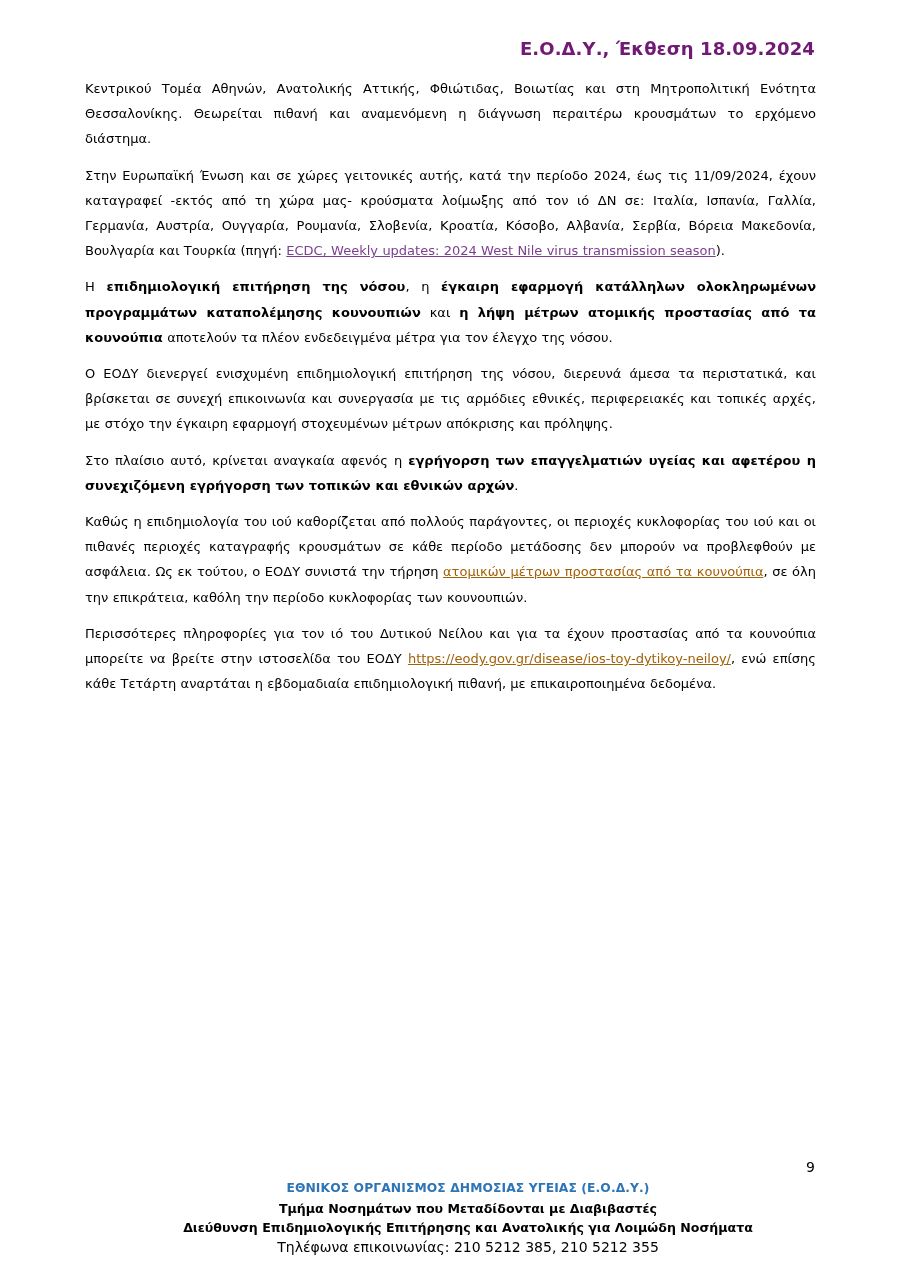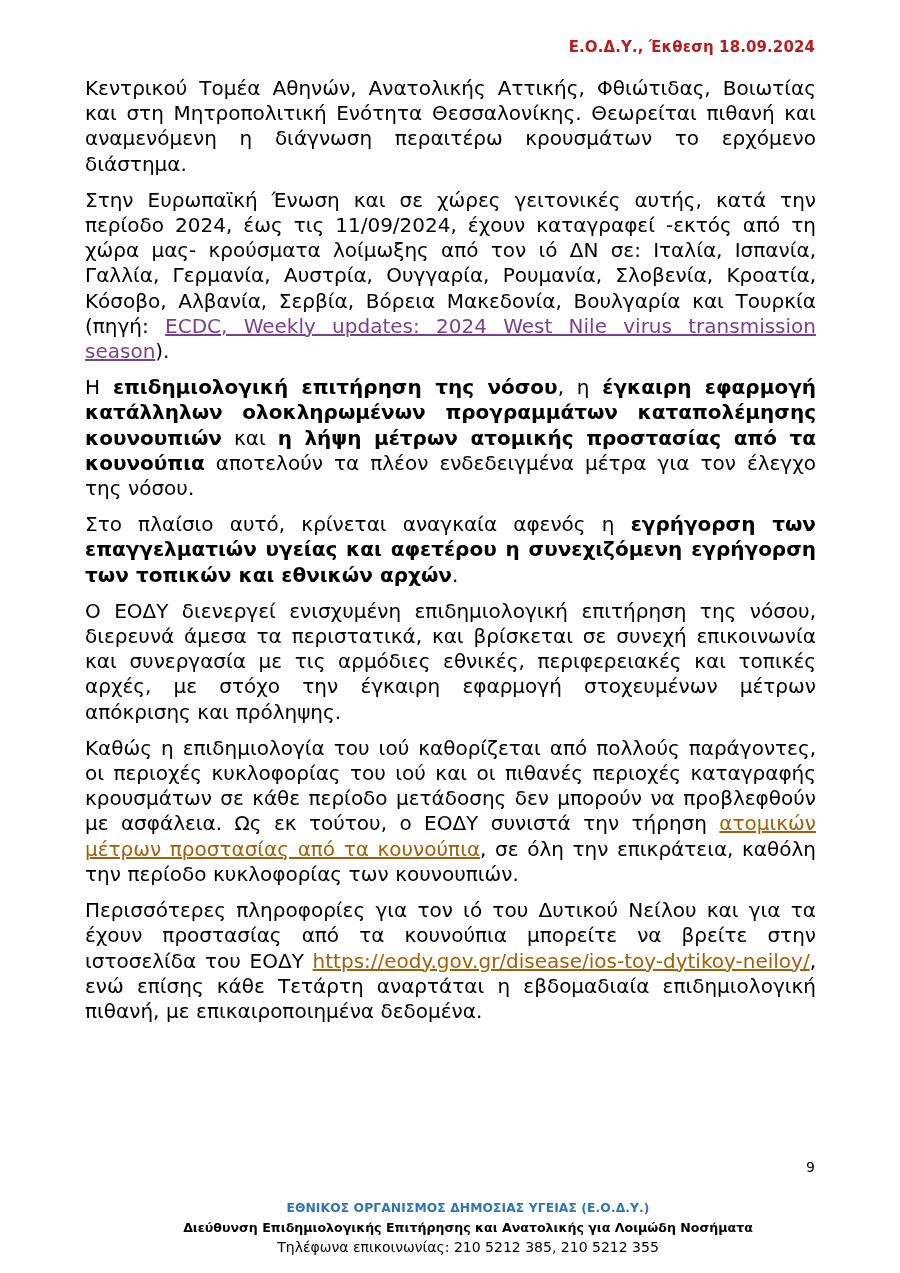"Ε.Ο.Δ.Υ., Έκθεση 18.09.2024" .doc-header { color: #b91c1c -> #701a75; font-size: 15px -> 18px }
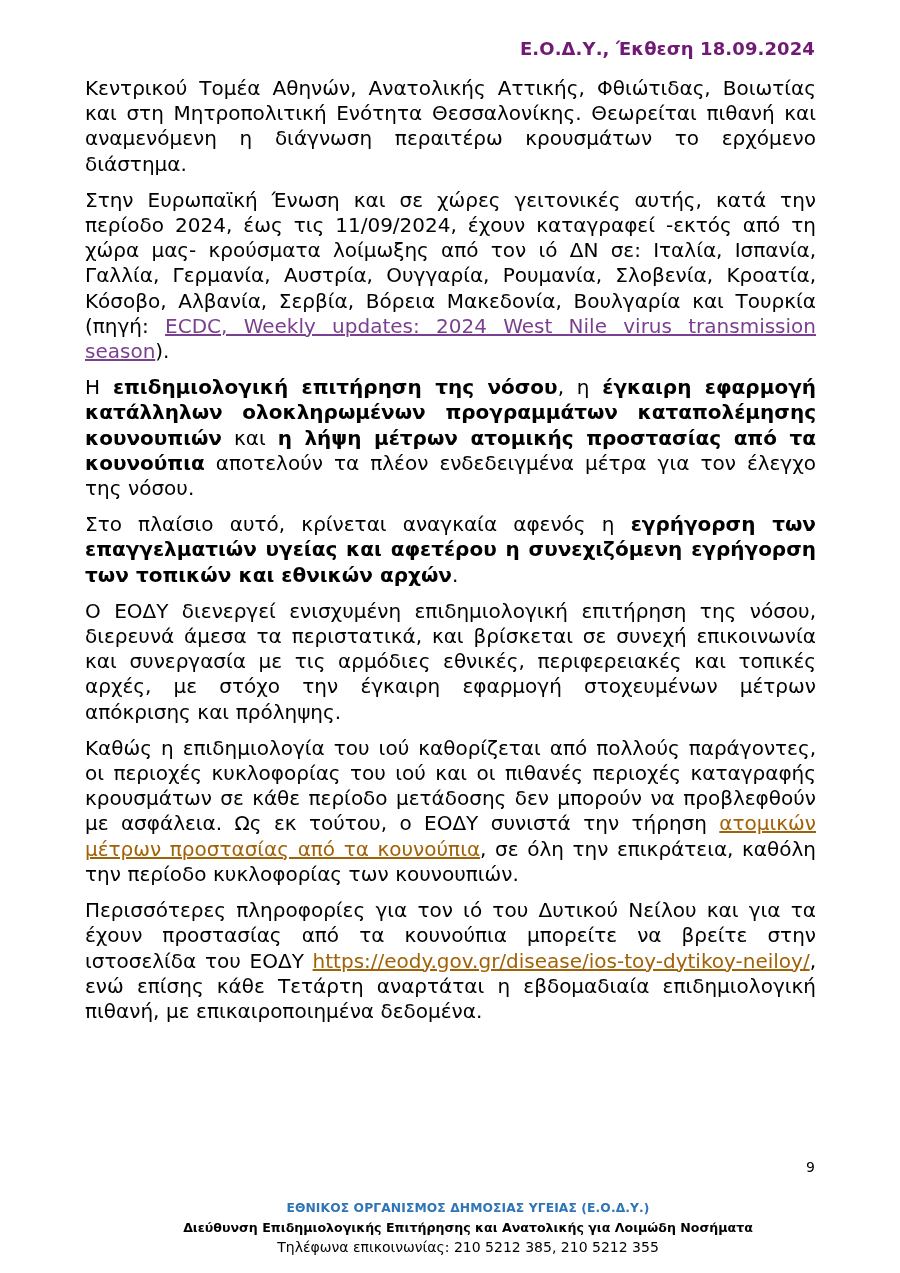"Κεντρικού Τομέα Αθηνών, Ανατολικής" p.para { font-size: 20px -> 13px }
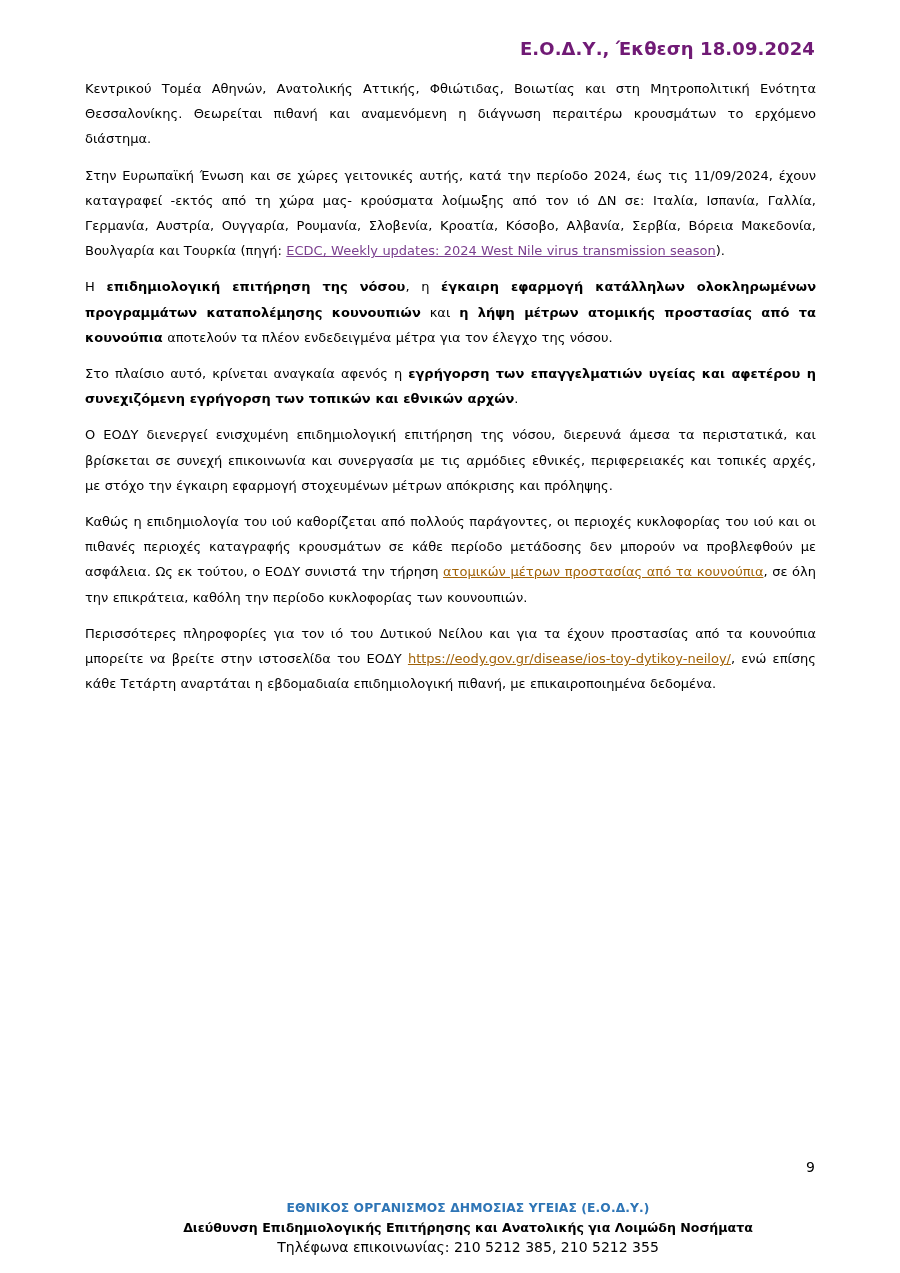"Στο πλαίσιο αυτό, κρίνεται αναγκαία" p.para { order: before "Ο ΕΟΔΥ διενεργεί ενισχυμένη" -> after "Ο ΕΟΔΥ διενεργεί ενισχυμένη" }
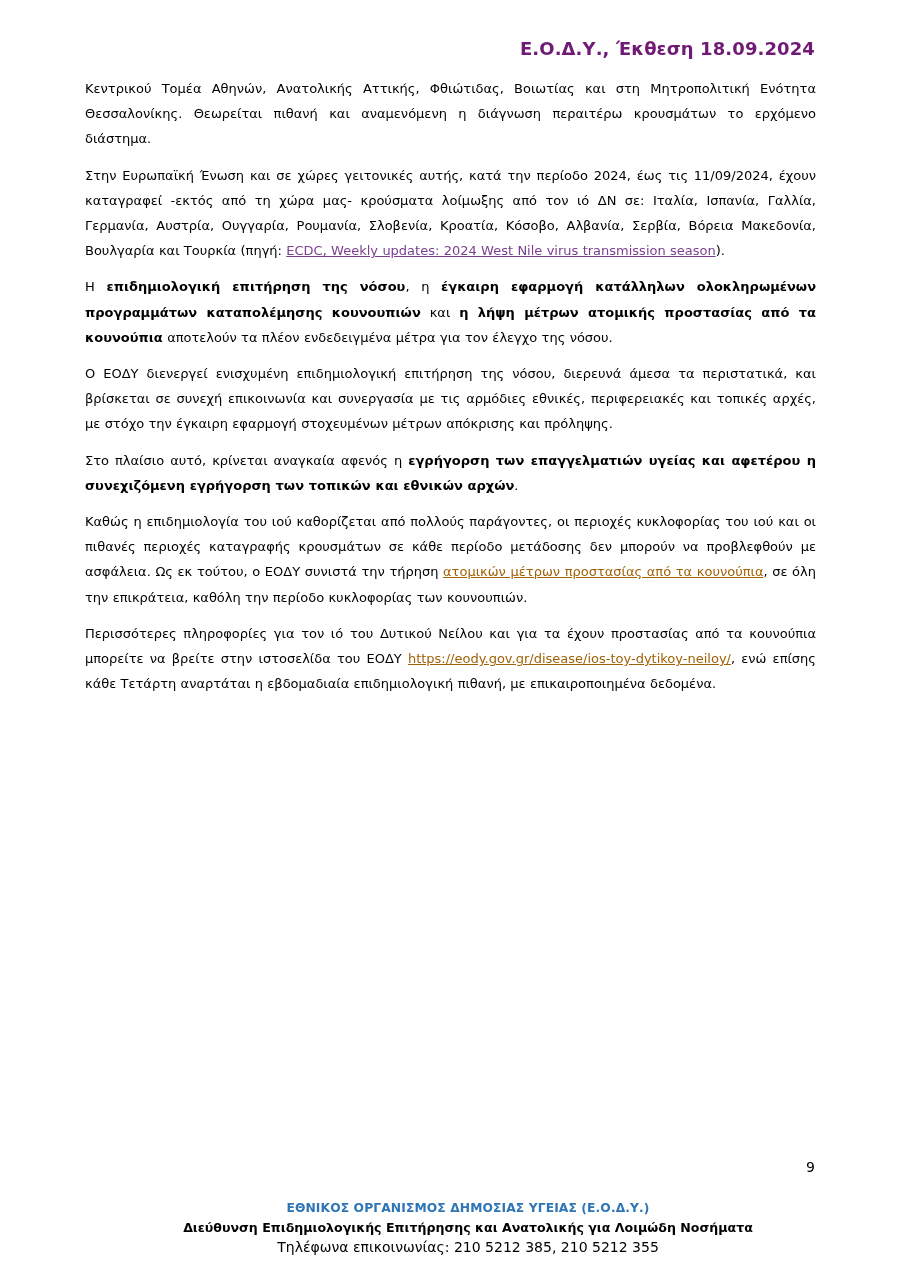"Τμήμα Νοσημάτων που Μεταδίδονται με" div.footer-line { html: none -> <div>Τμήμα Νοσημάτων που Μεταδίδονται με Διαβιβαστές</div> }
